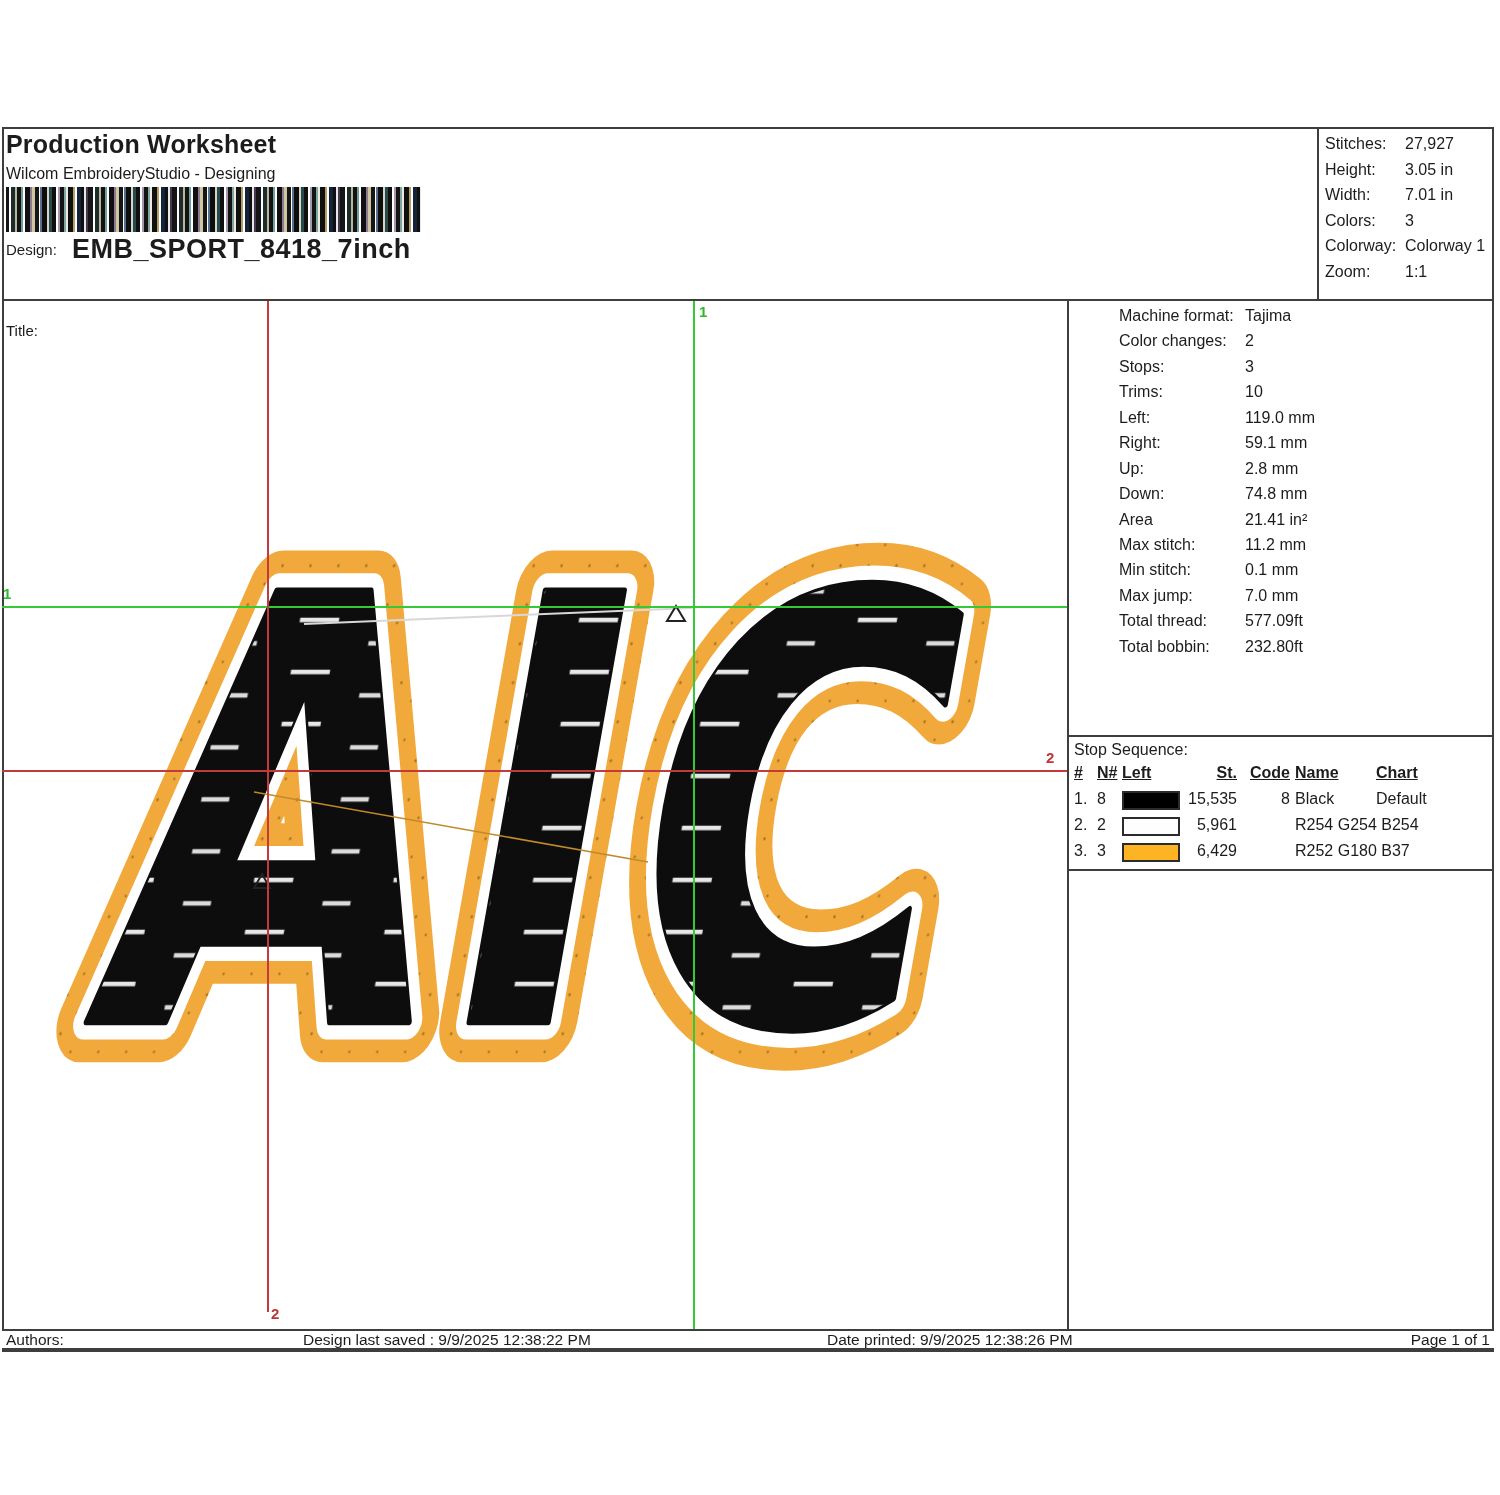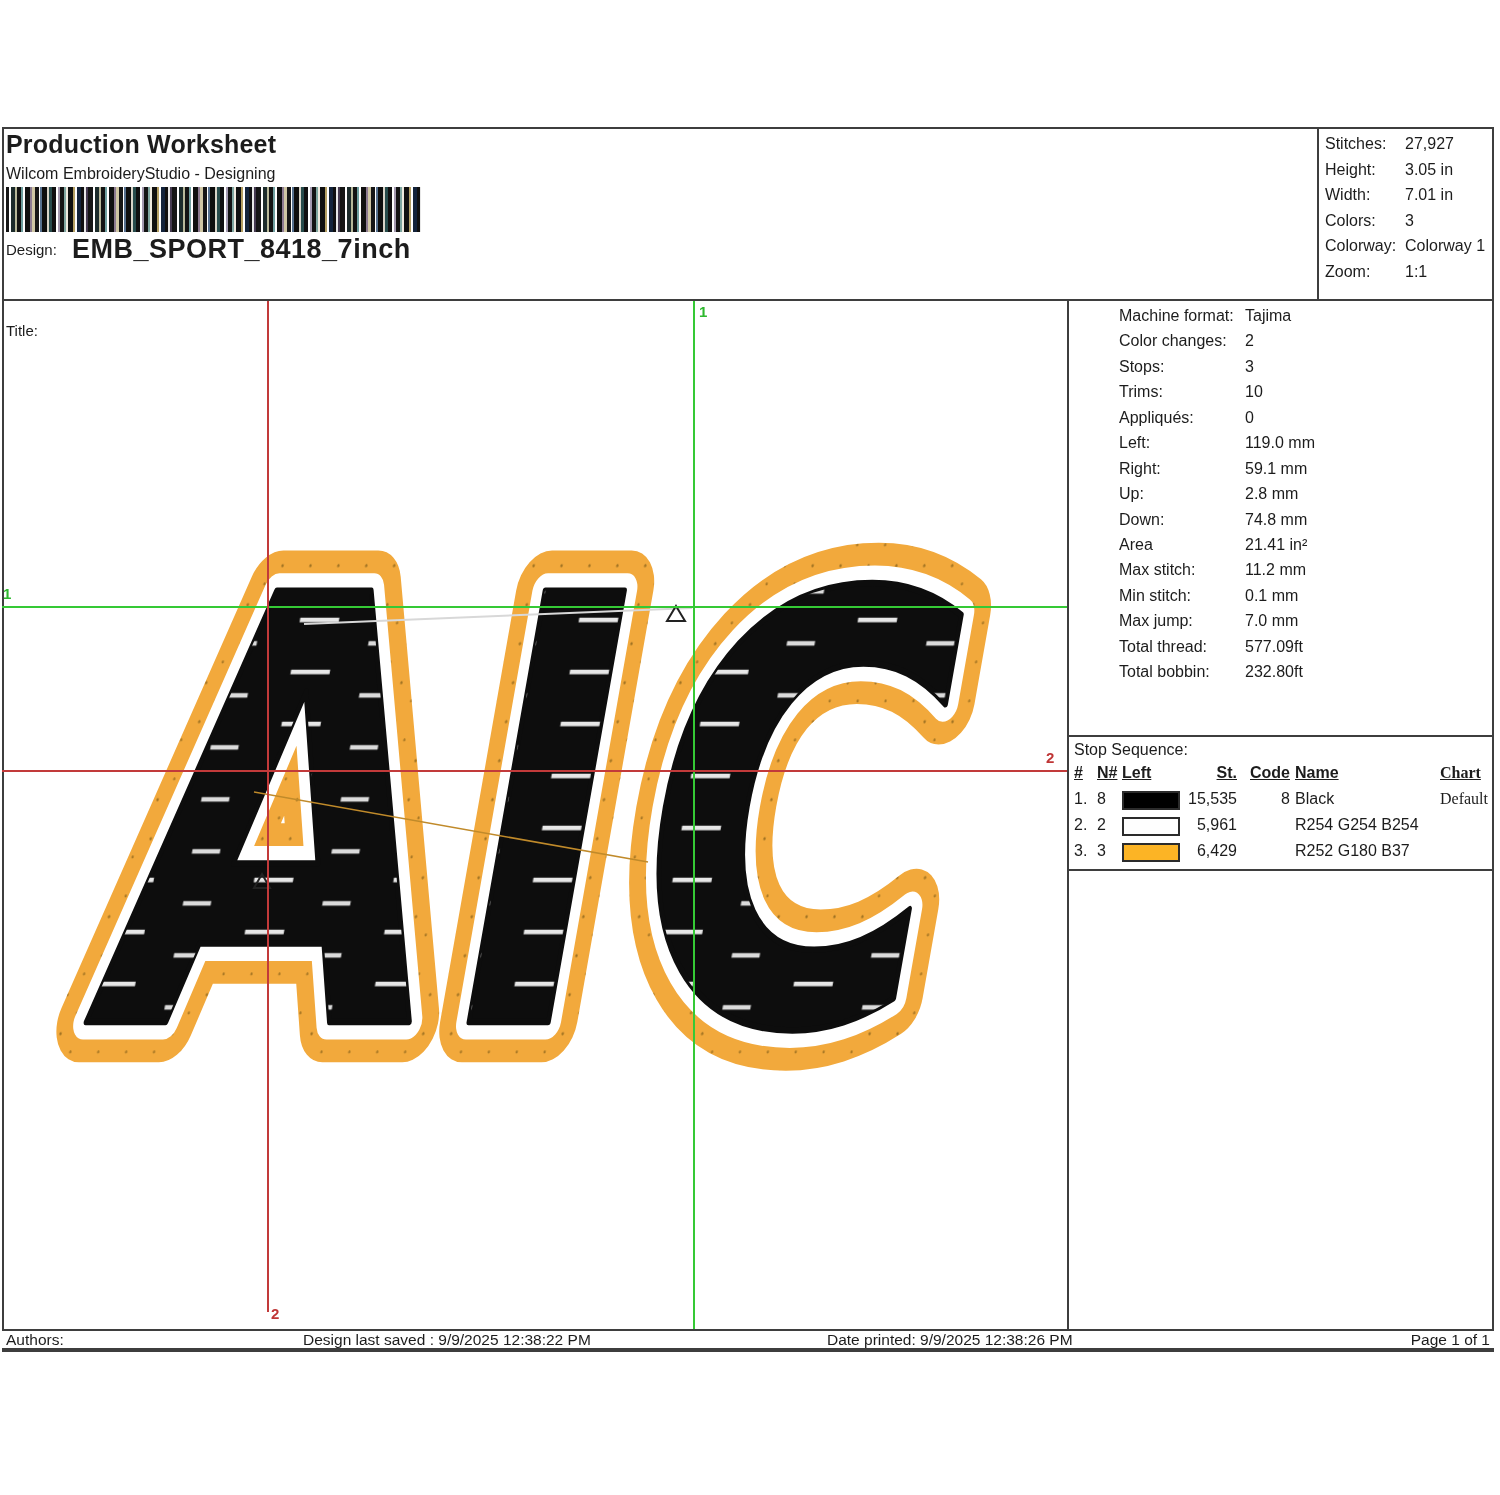"Appliqués: 0" div.row { html: <div><span>Appliqués:</span><span>0</span></div> -> none }
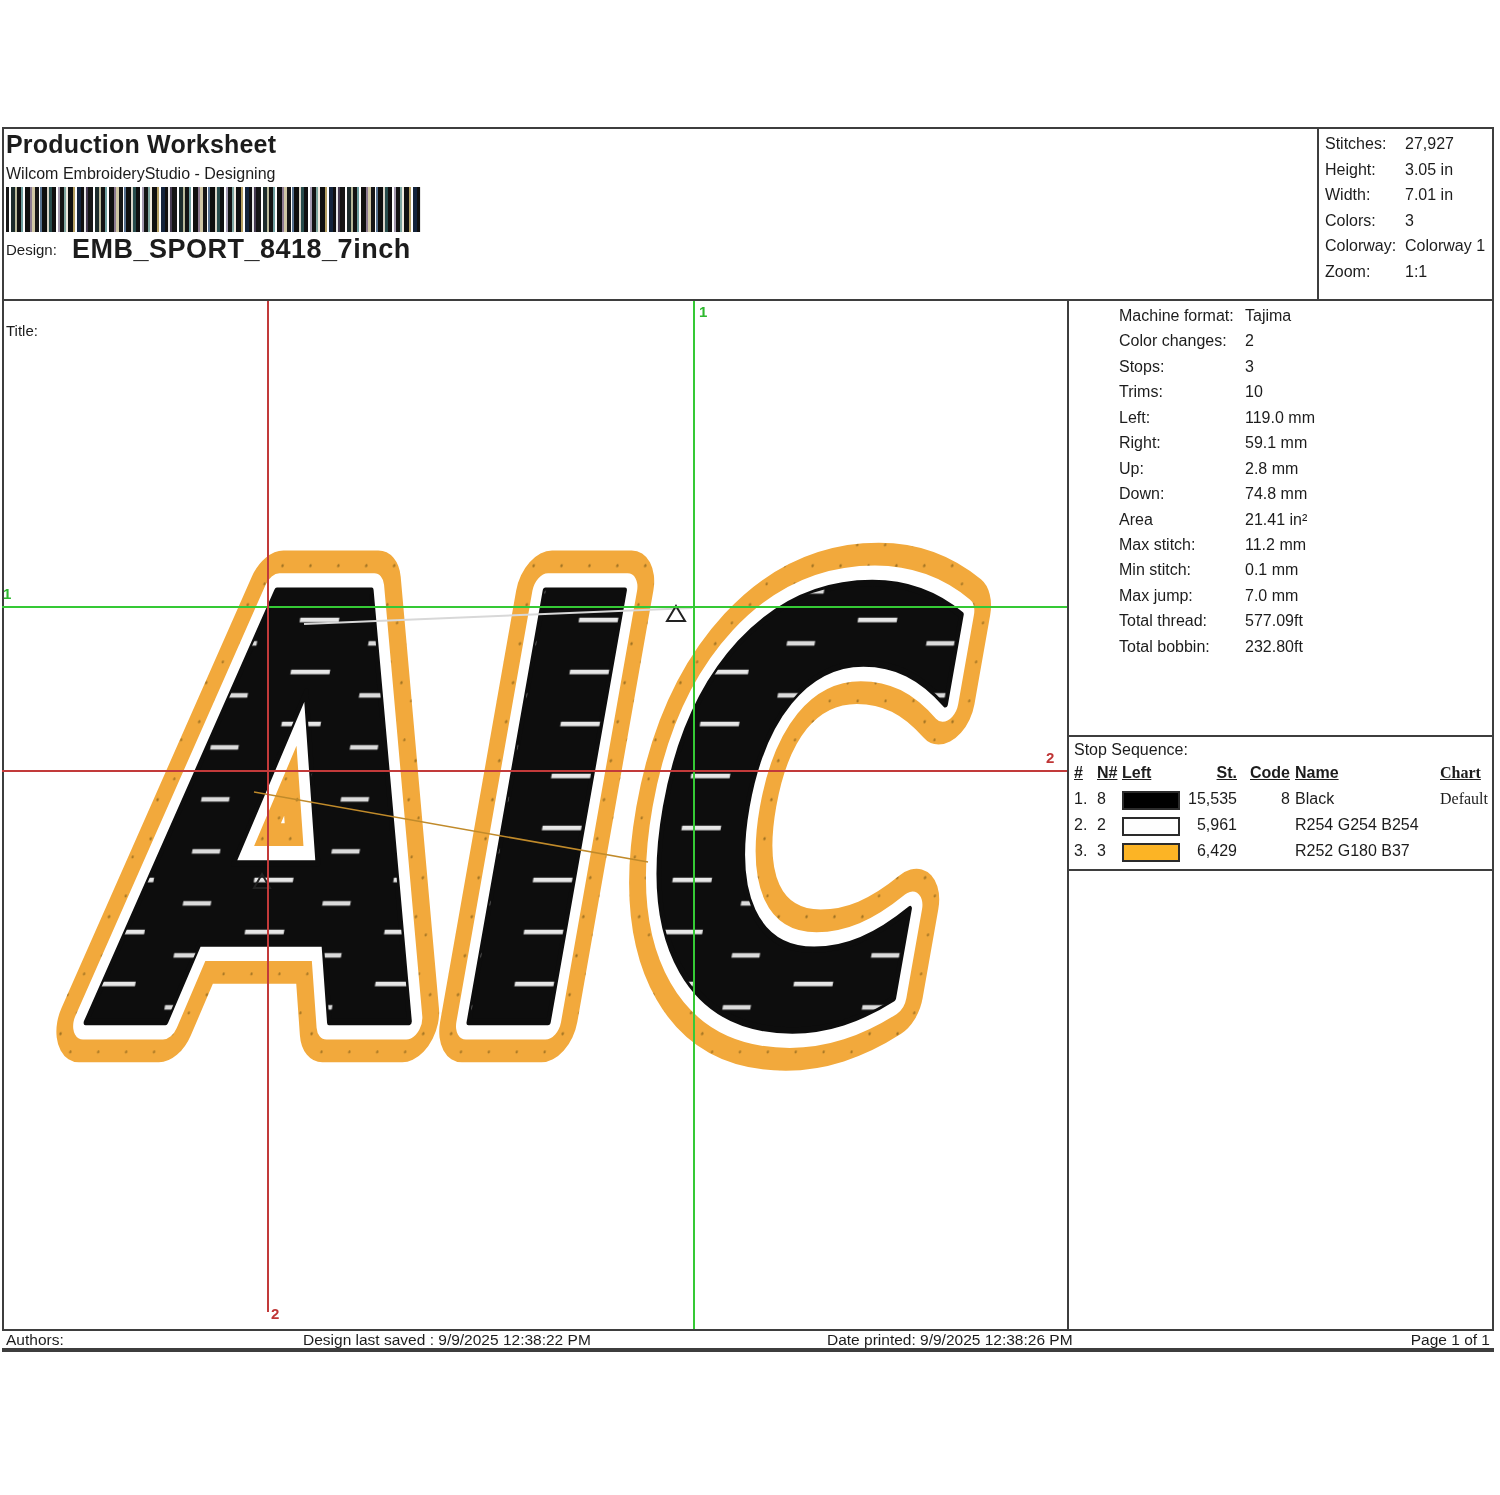"Chart" .ss-chart { font-family: Liberation Serif, serif -> none; left: 1440px -> 1376px }
